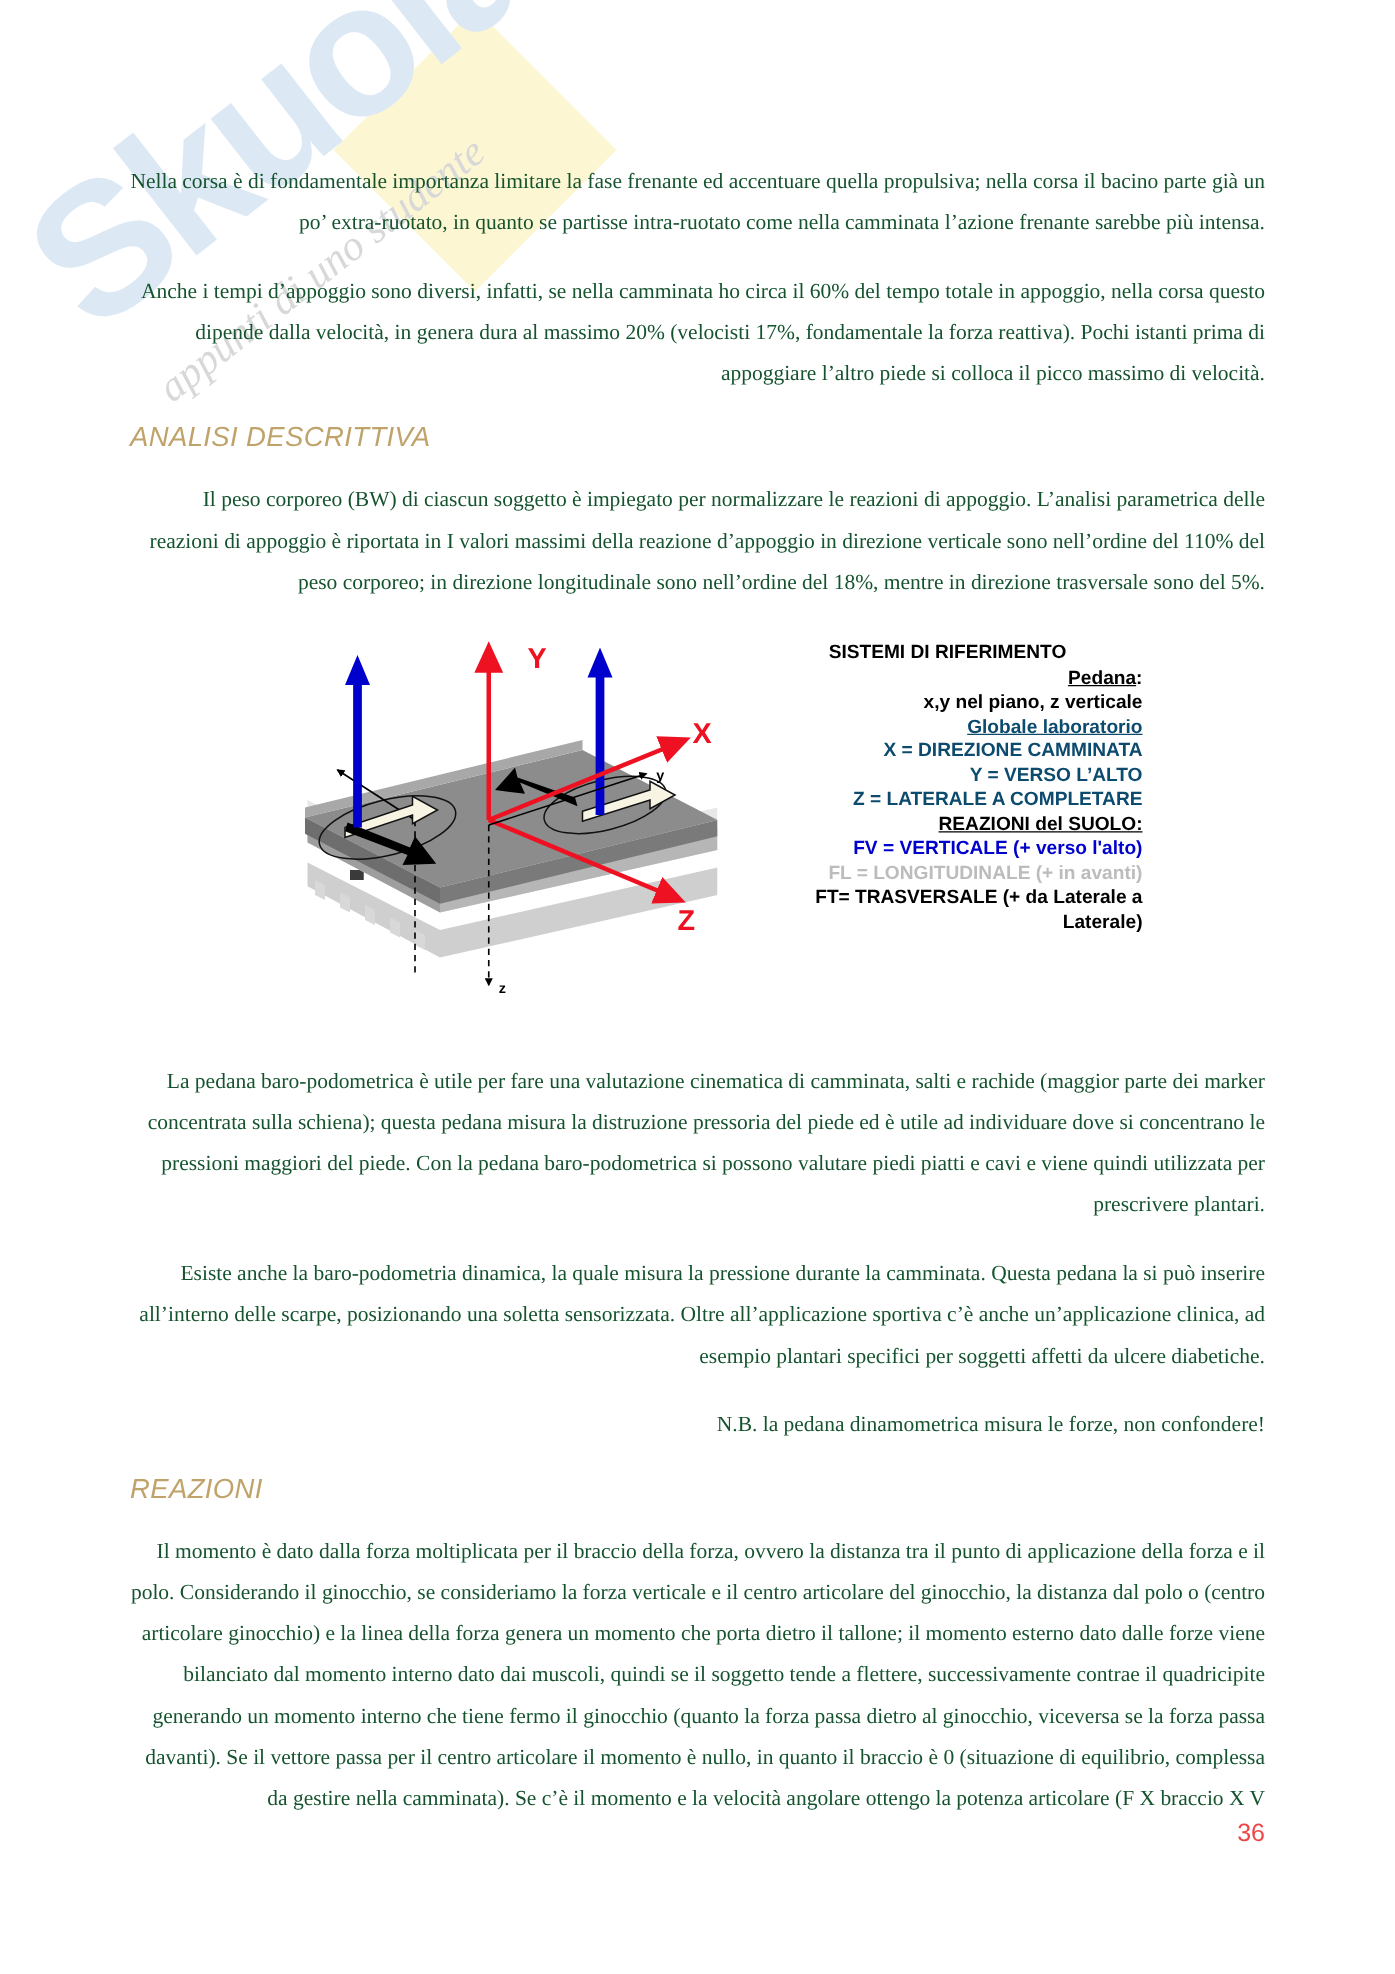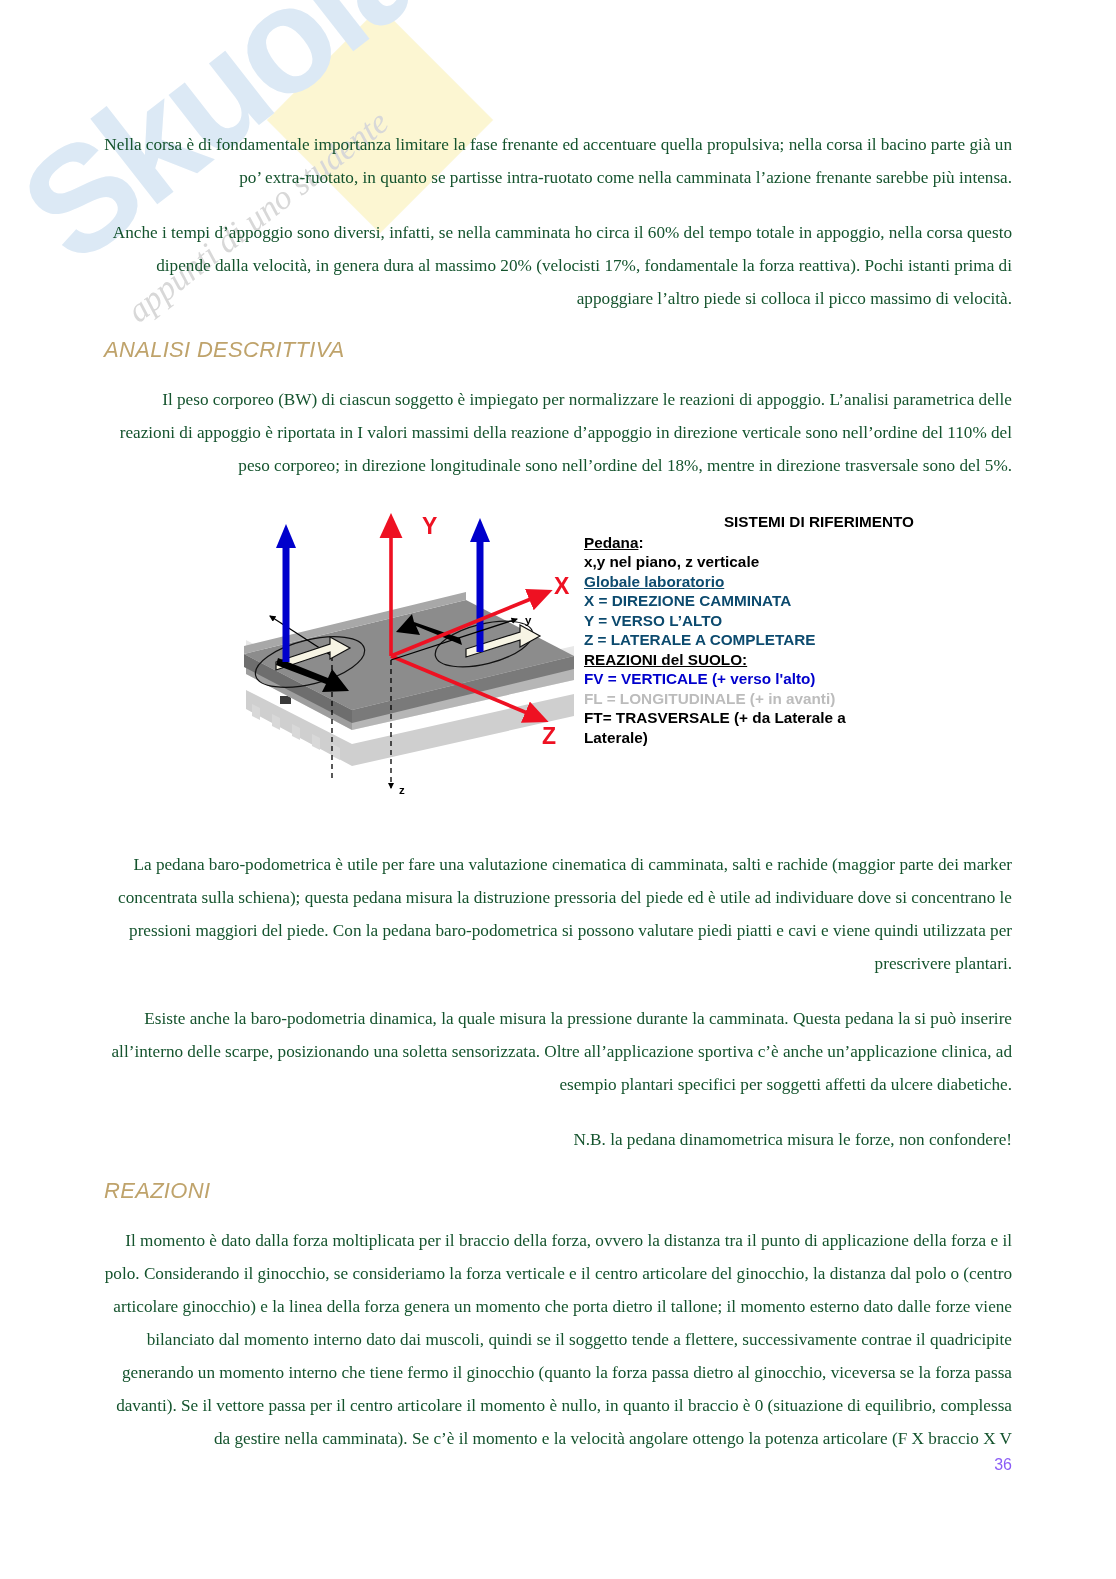"SISTEMI DI RIFERIMENTO" .legend-title { text-align: right -> center }
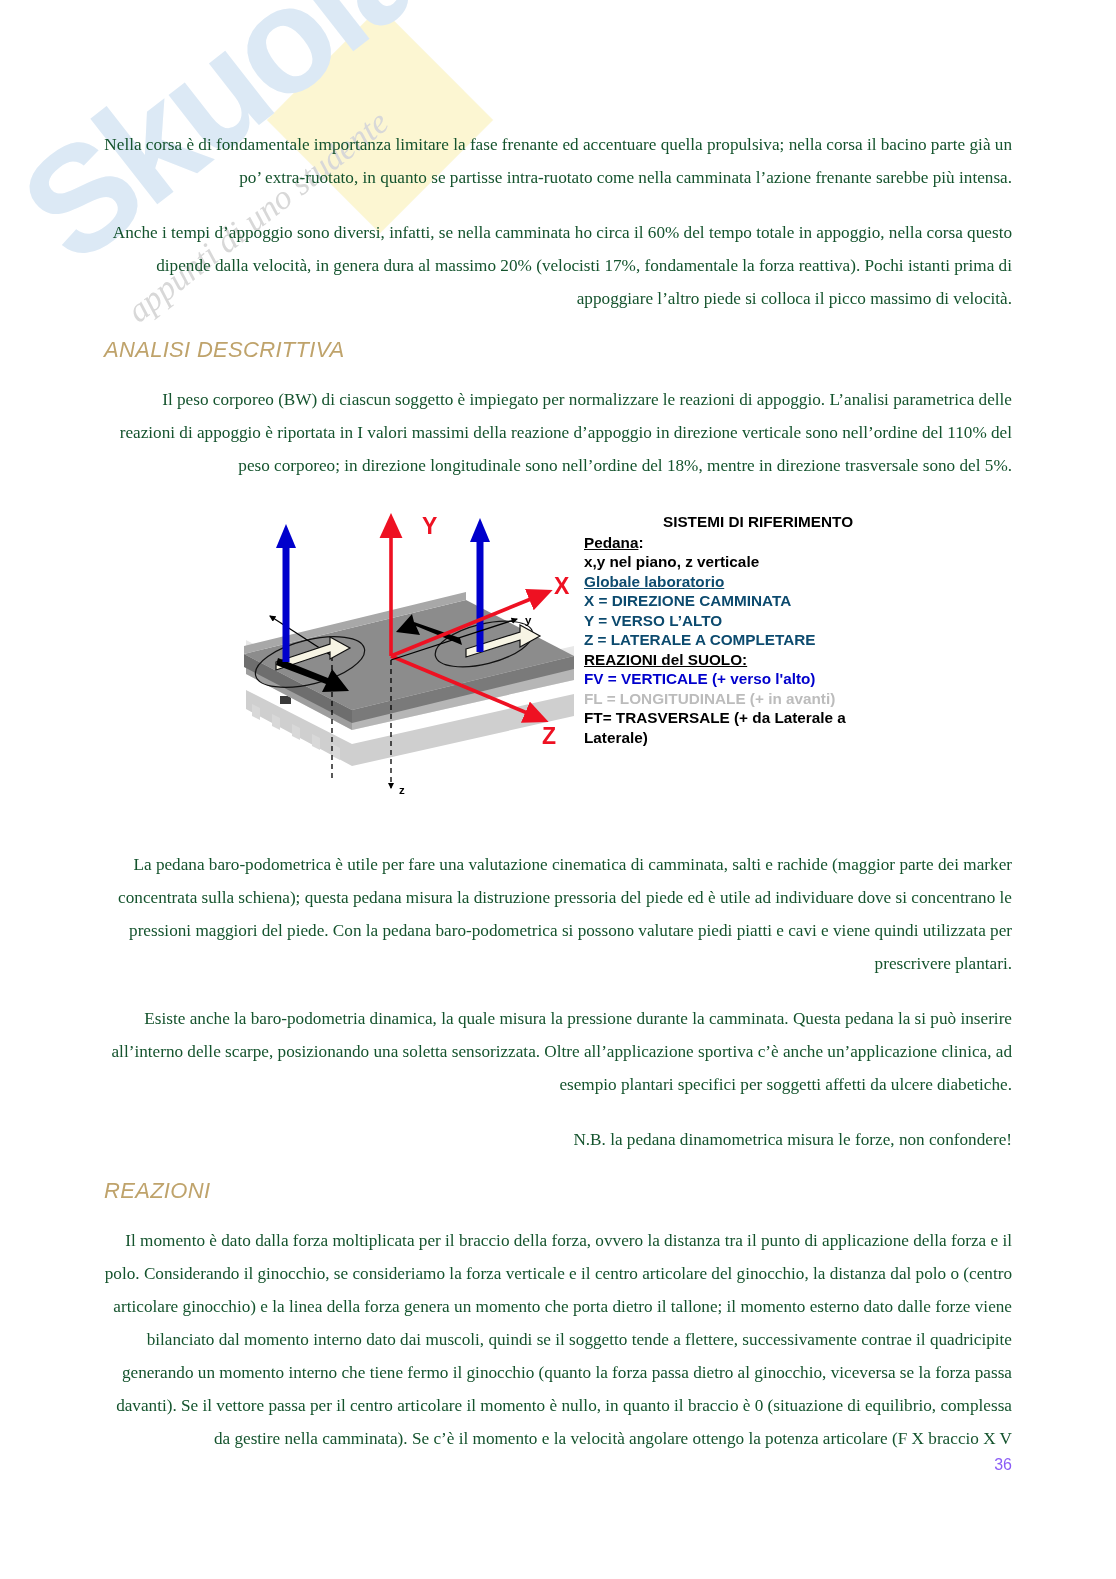"Pedana:" .legend-line { text-align: none -> right }
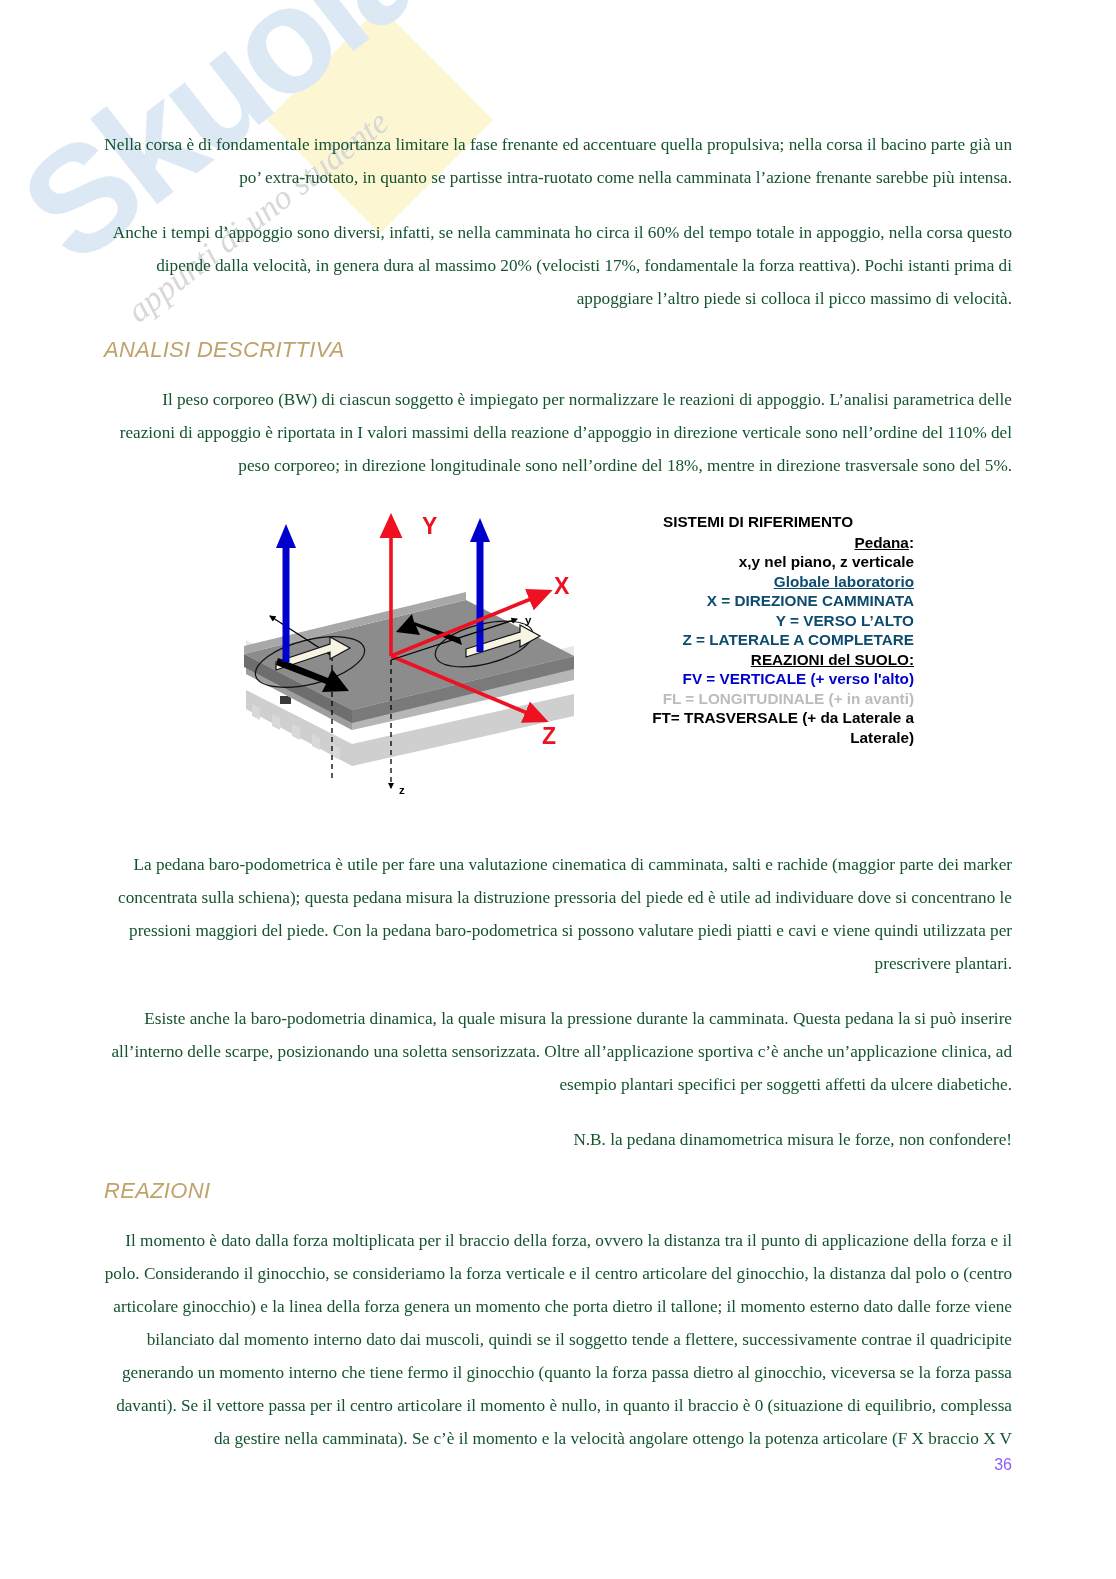"36" #page-number { color: #8b5cf6 -> #ef4444; font-size: 16px -> 20px }
